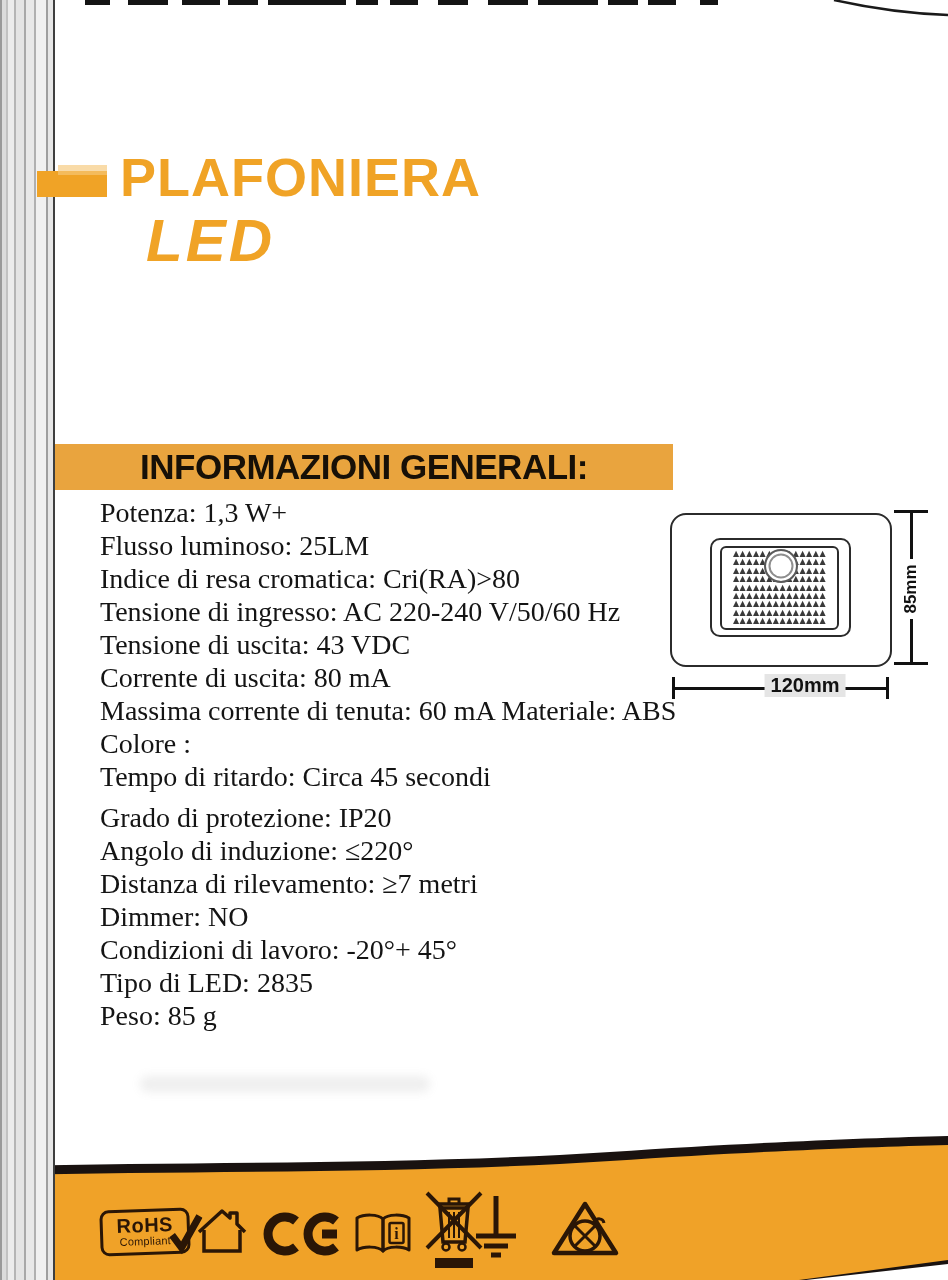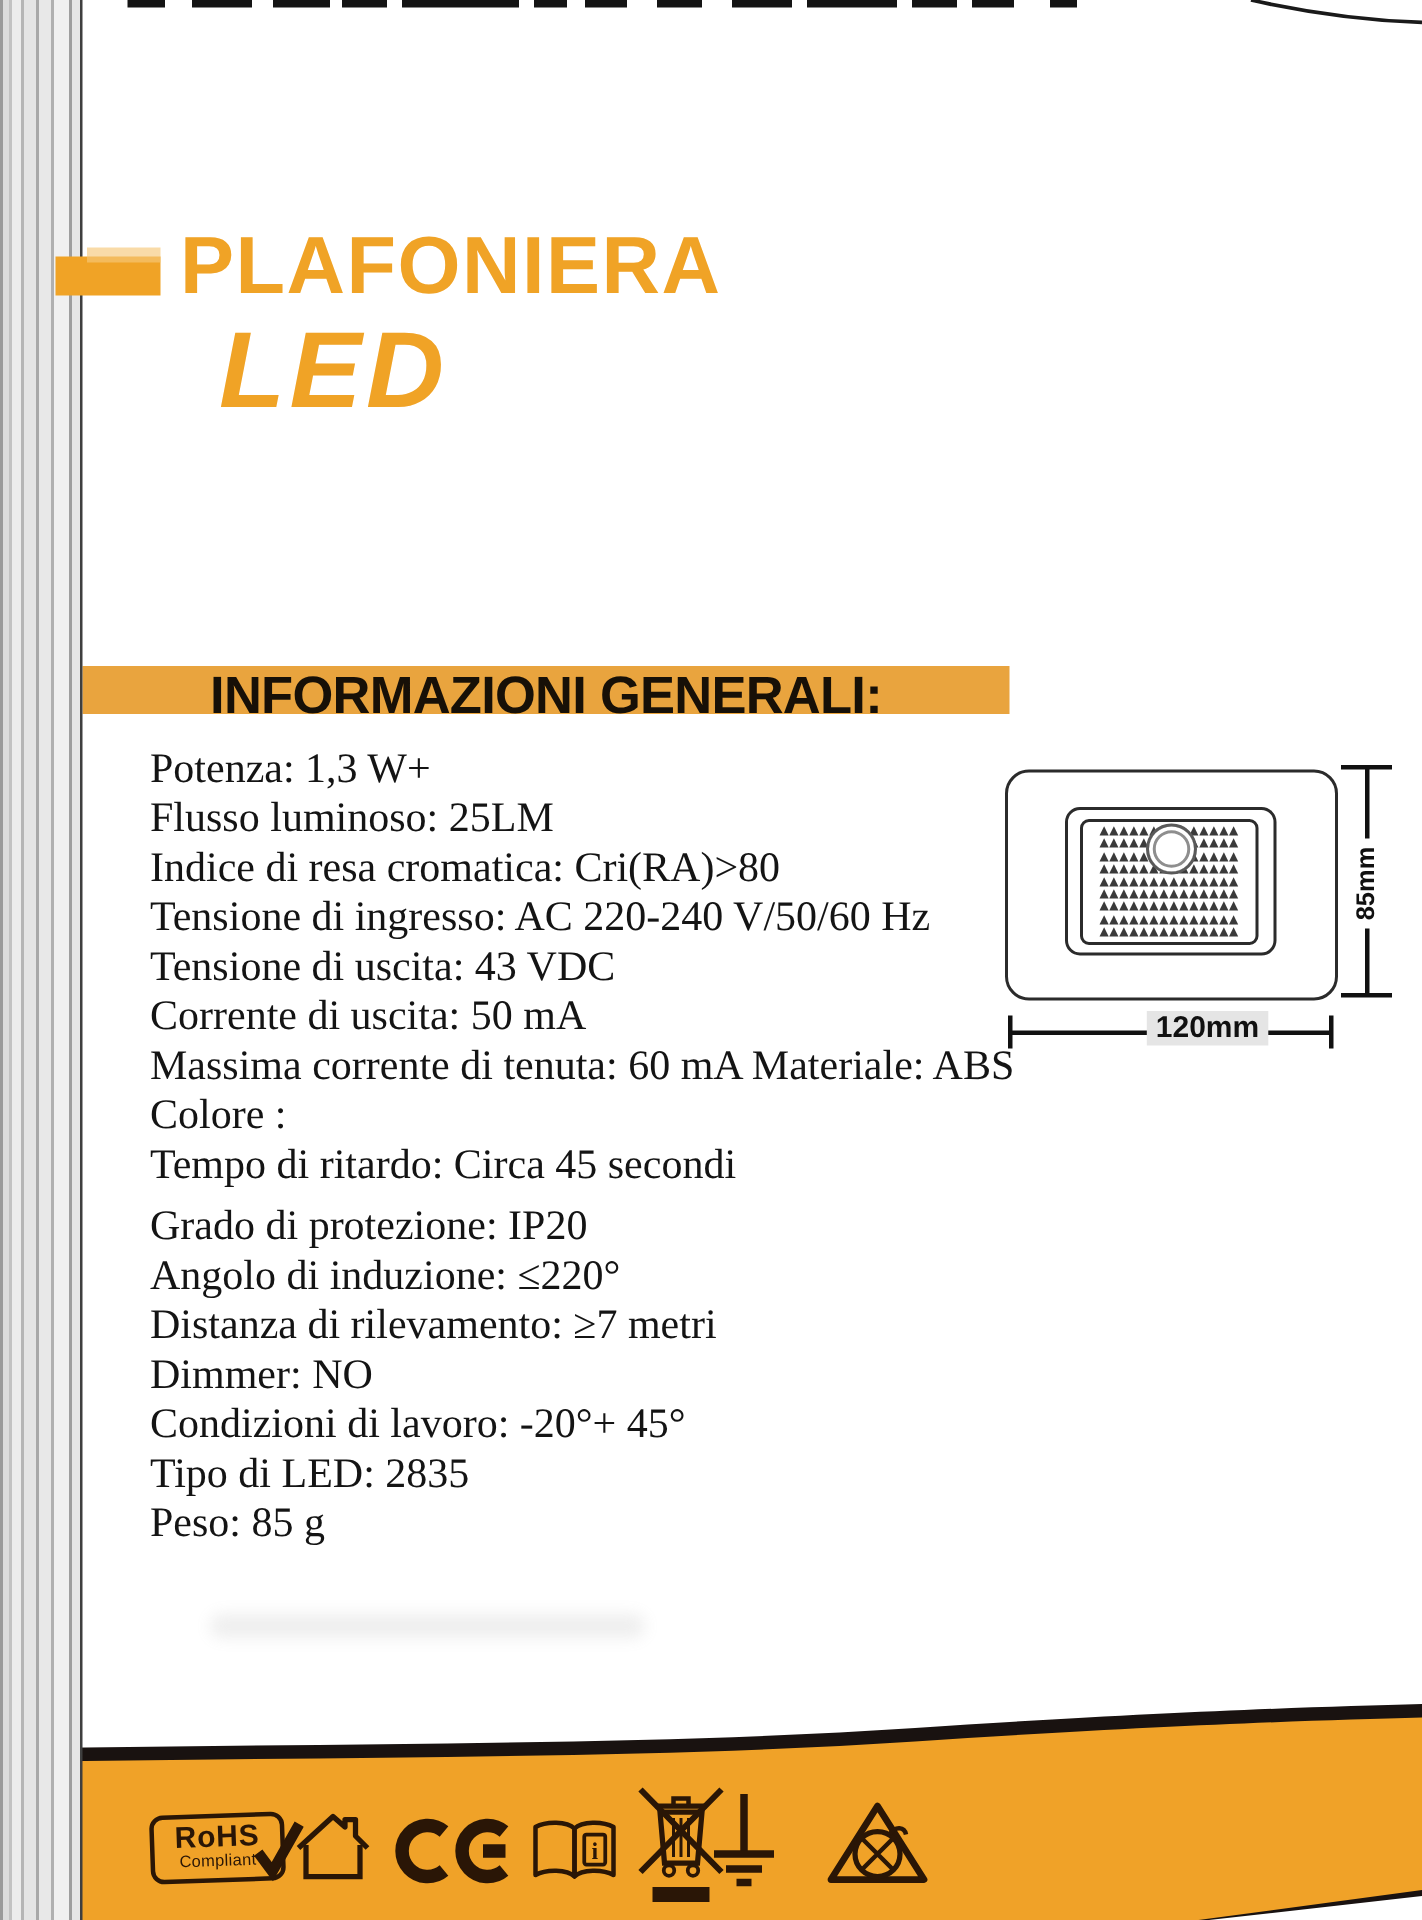"LED" .page-subtitle { font-size: 72px -> 60px }
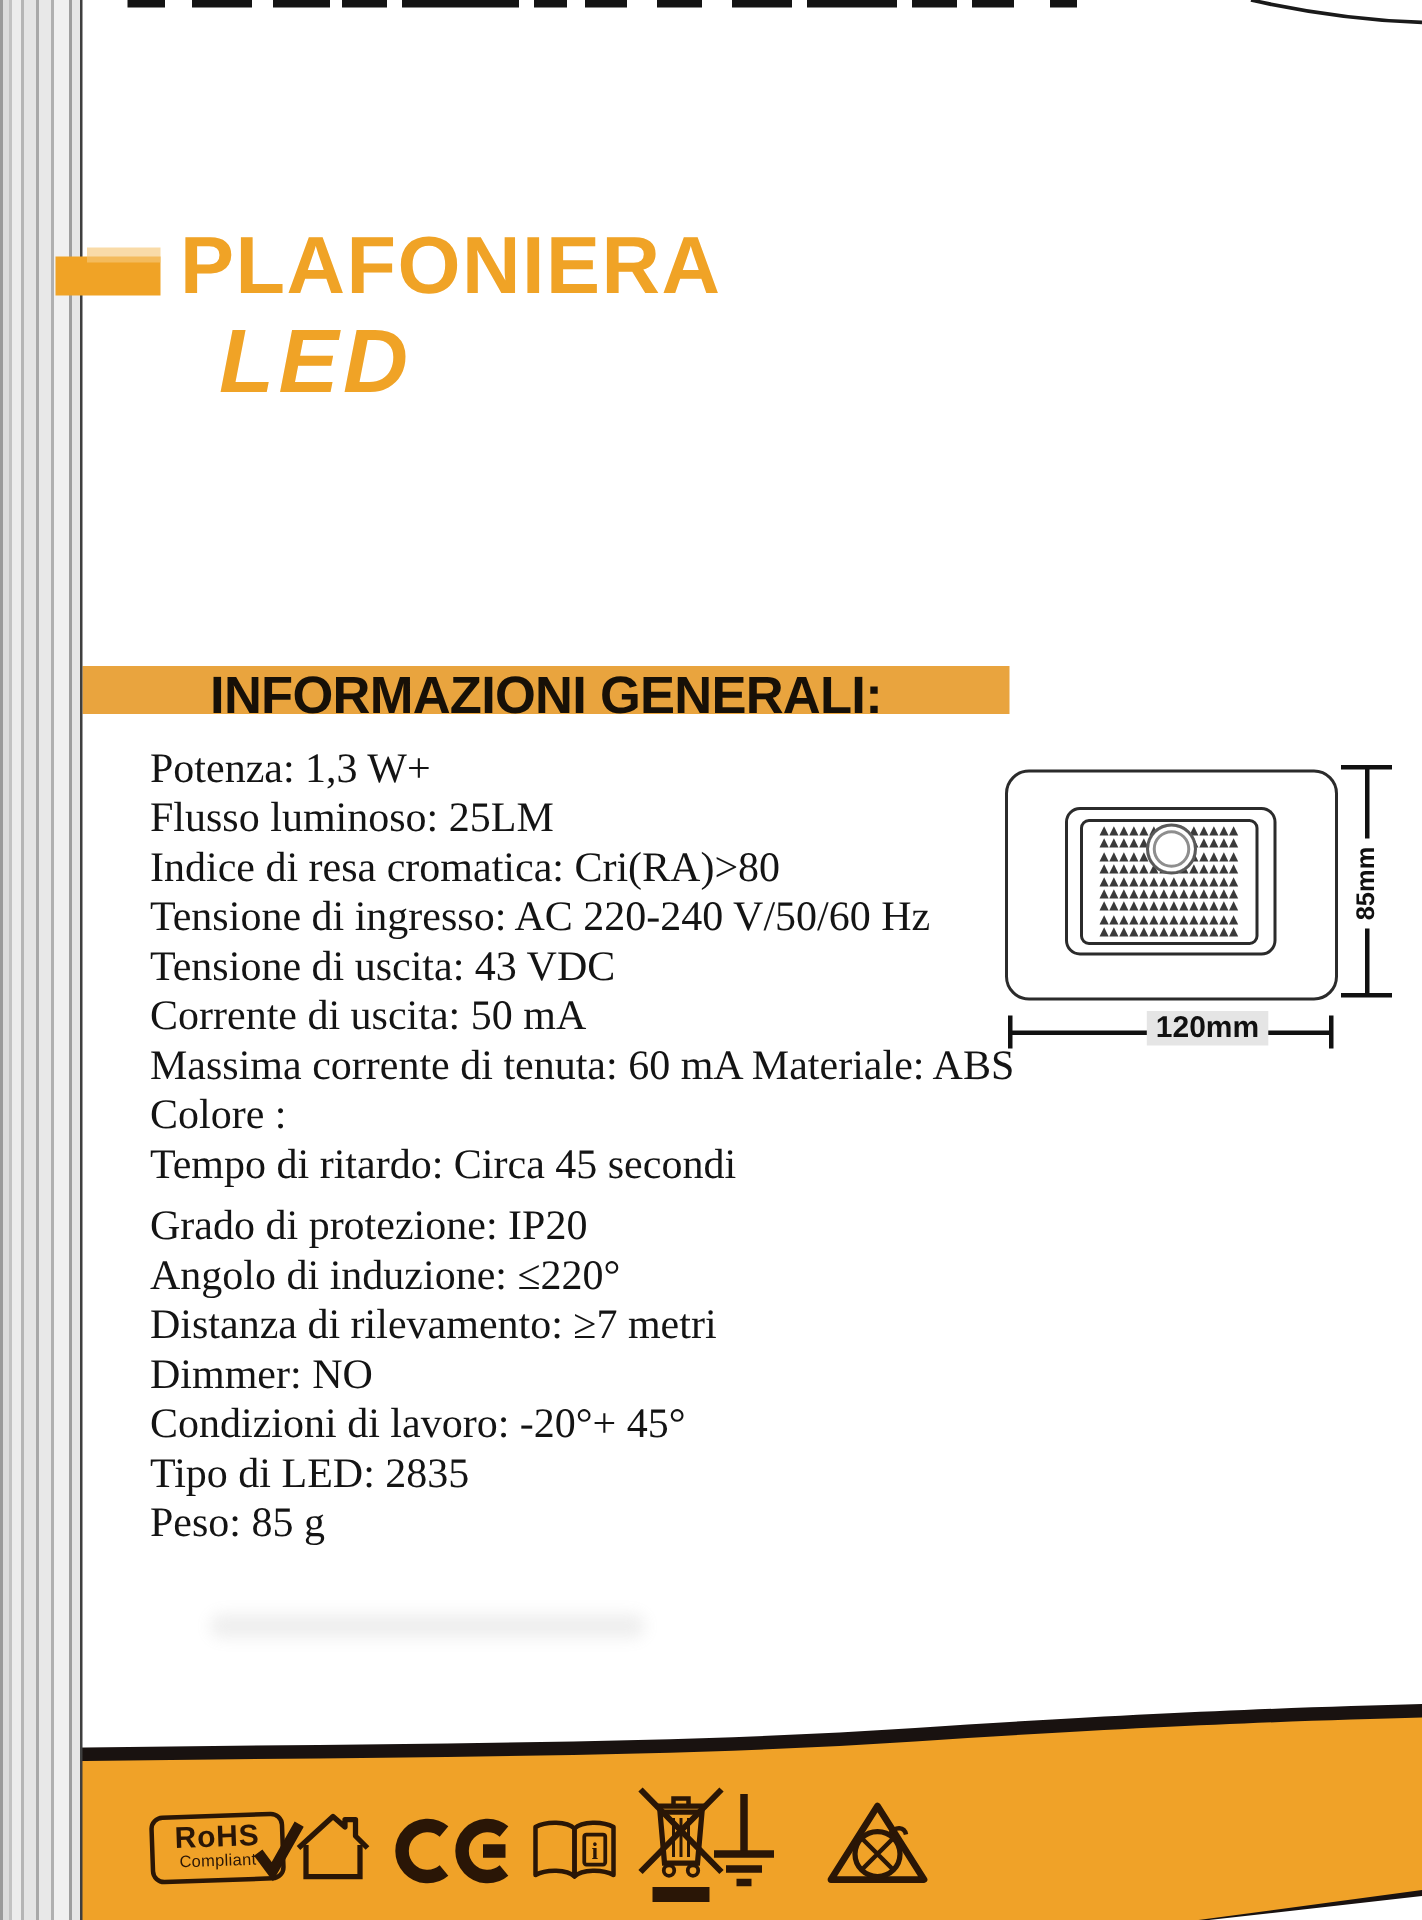"INFORMAZIONI GENERALI:" .banner { align-items: none -> center; height: 32px -> 46px }
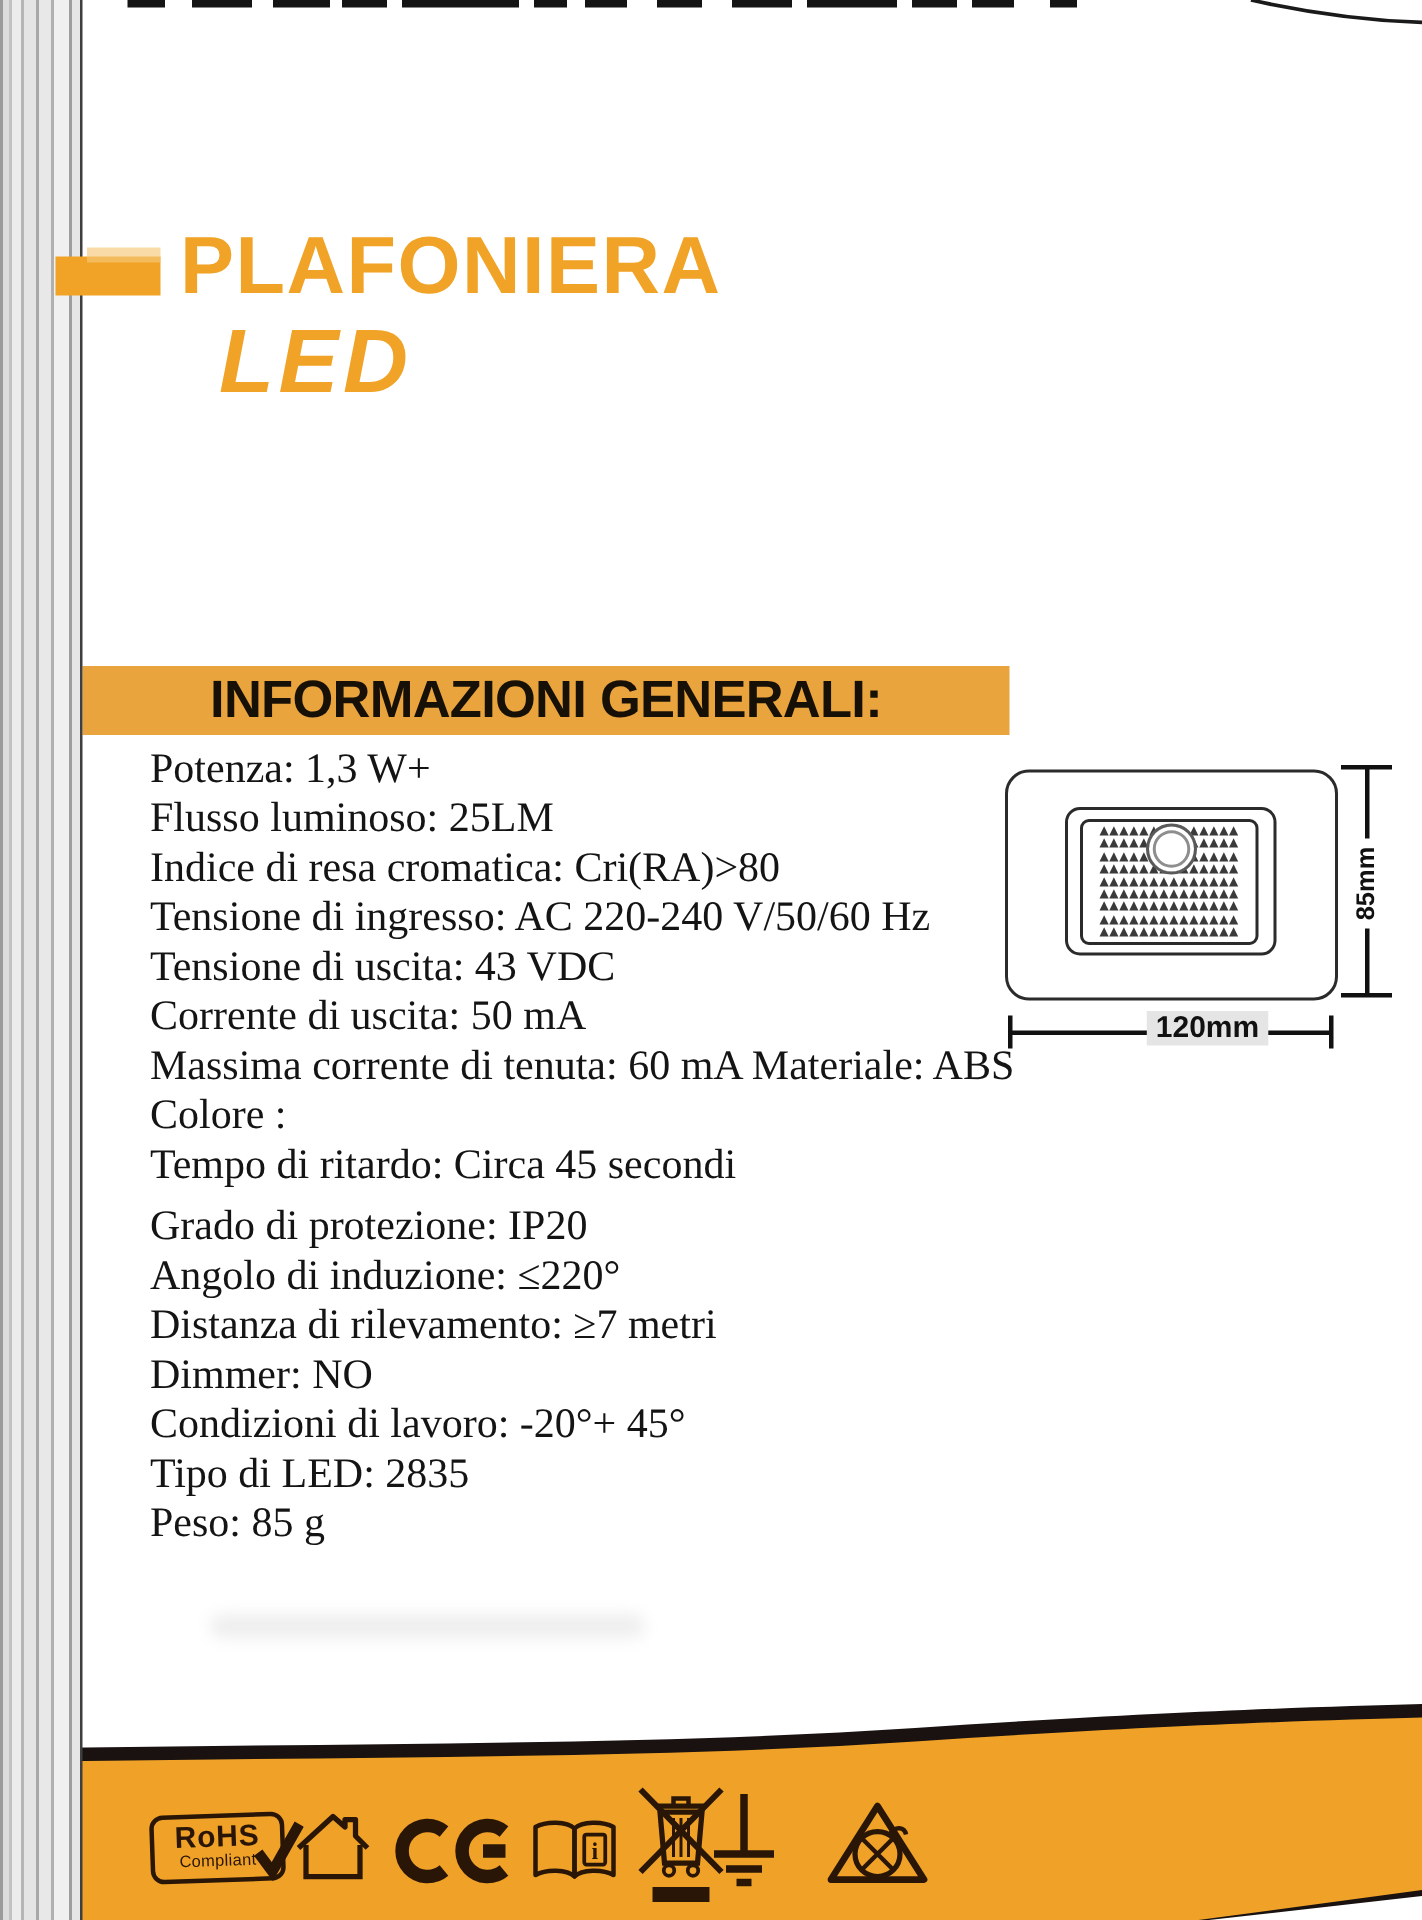"Corrente di uscita: 50 mA" li { text: 50 -> 80 }
